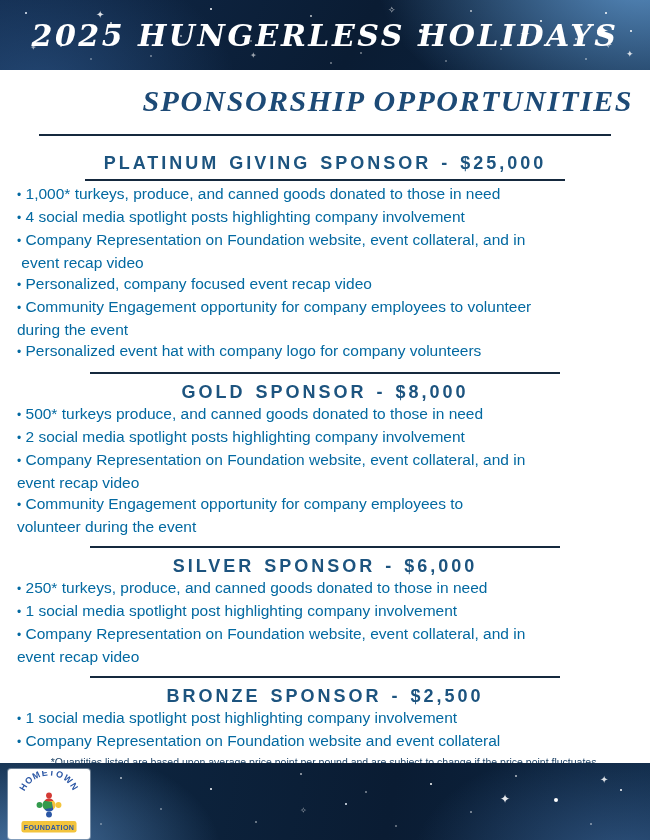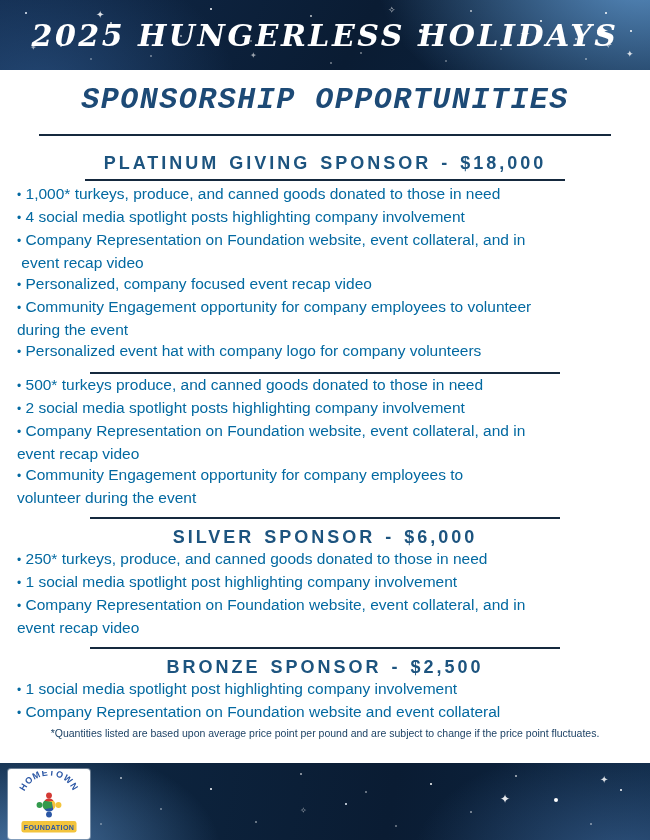"SPONSORSHIP OPPORTUNITIES" .page-title { font-family: Liberation Mono, monospace -> Liberation Serif, serif; text-align: center -> right }
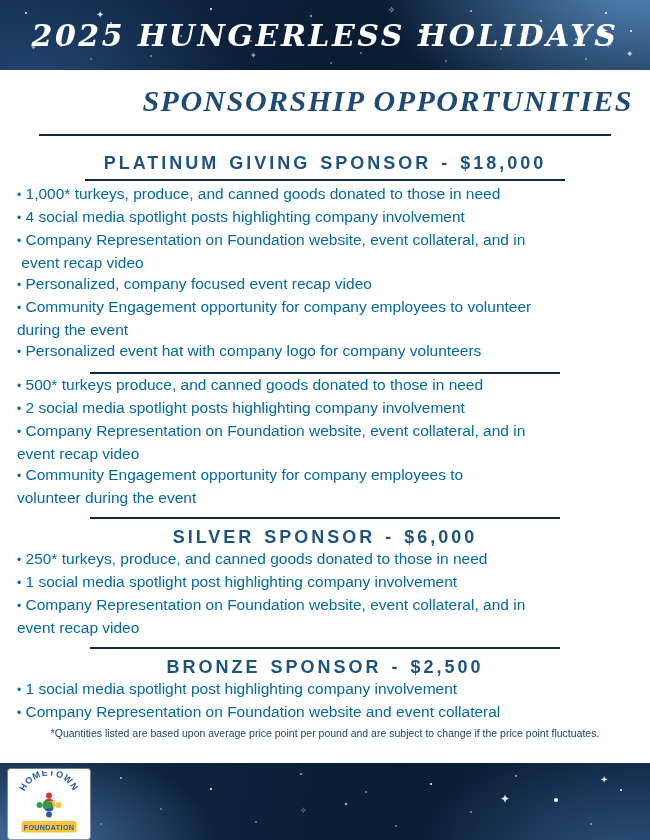"PLATINUM GIVING SPONSOR - $18,000" h3.tier-heading { text: $18,000 -> $25,000 }
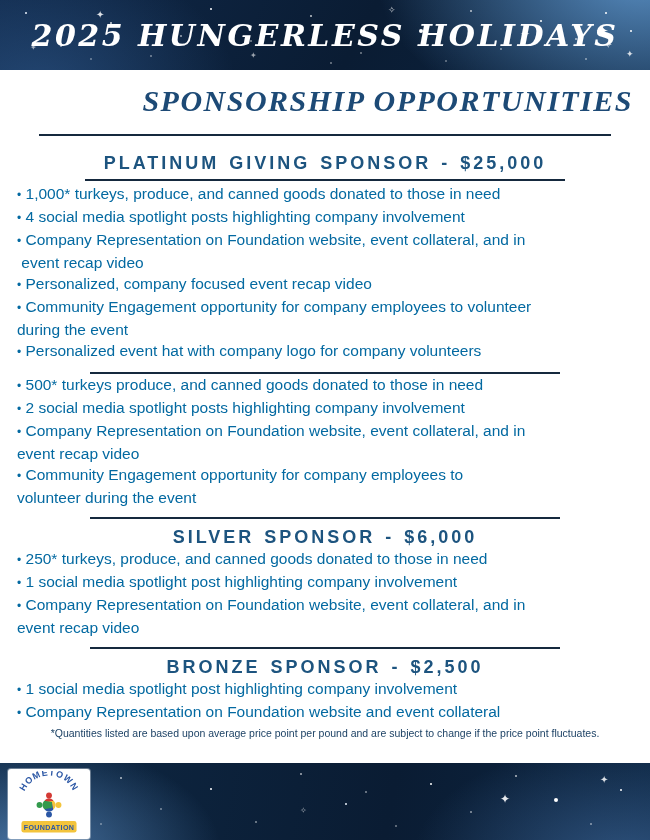"GOLD SPONSOR - $8,000" h3.tier-heading { html: none -> <h3>GOLD SPONSOR - $8,000</h3> }
